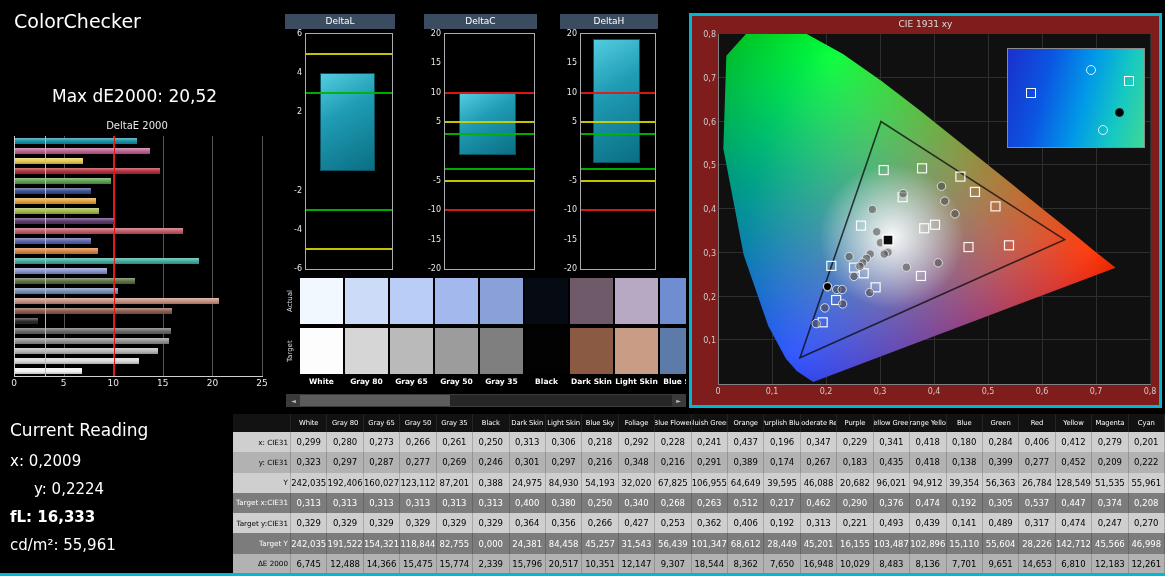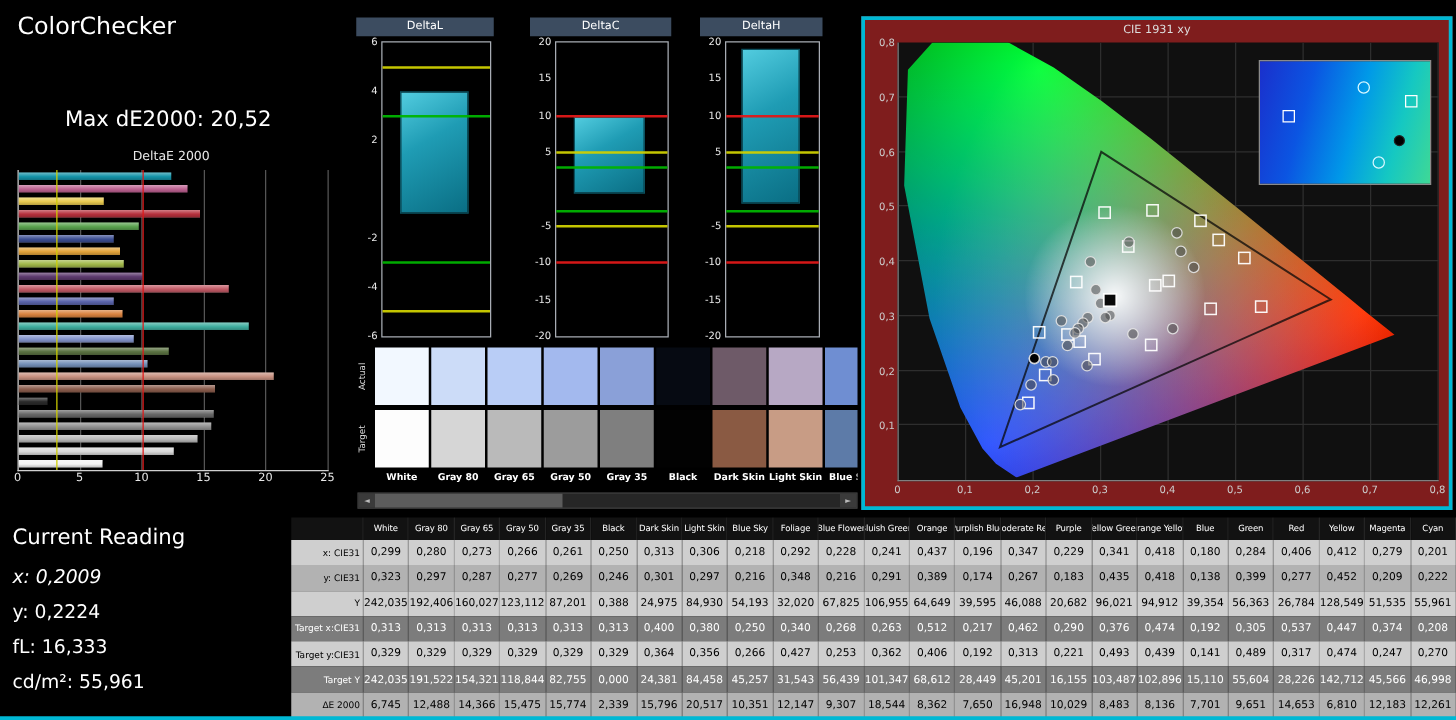"x: 0,2009" div.cr { font-style: italic -> none }
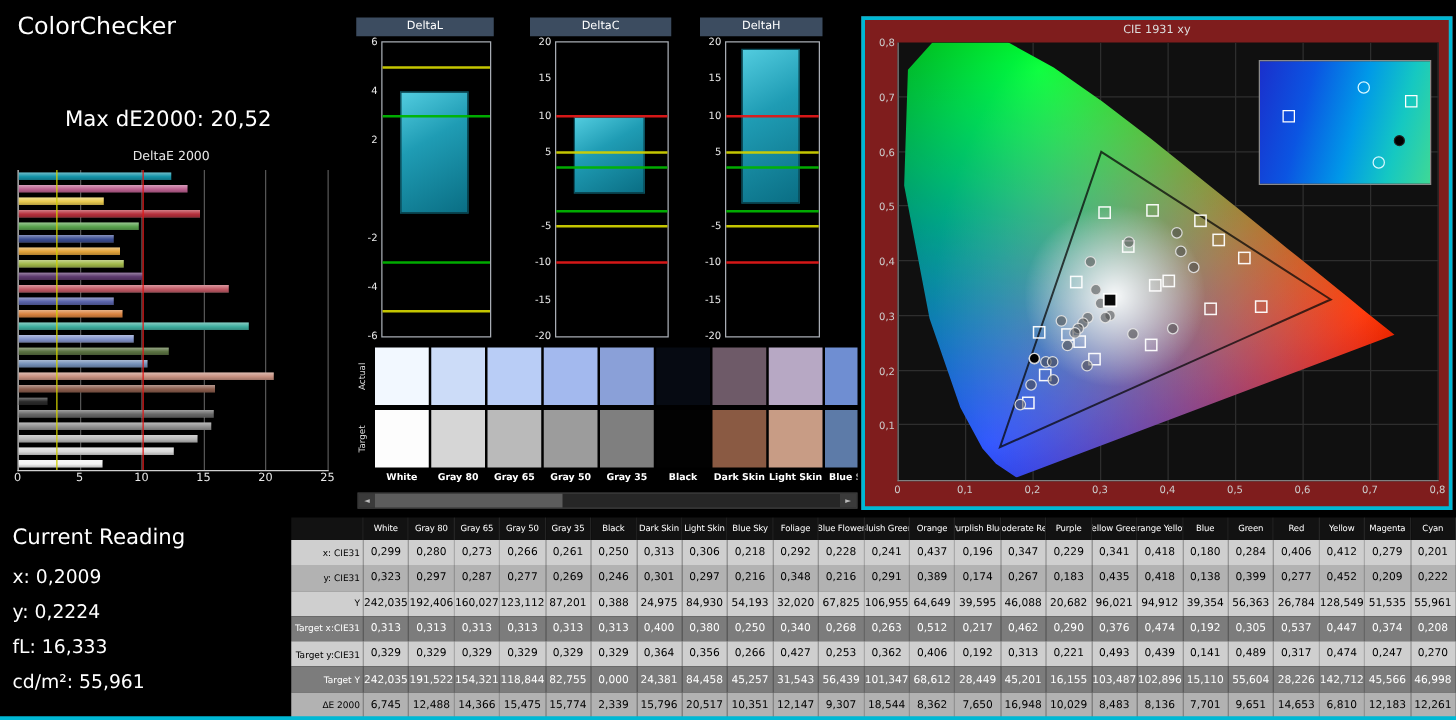"y: 0,2224" div.cr { margin-left: none -> 24px }
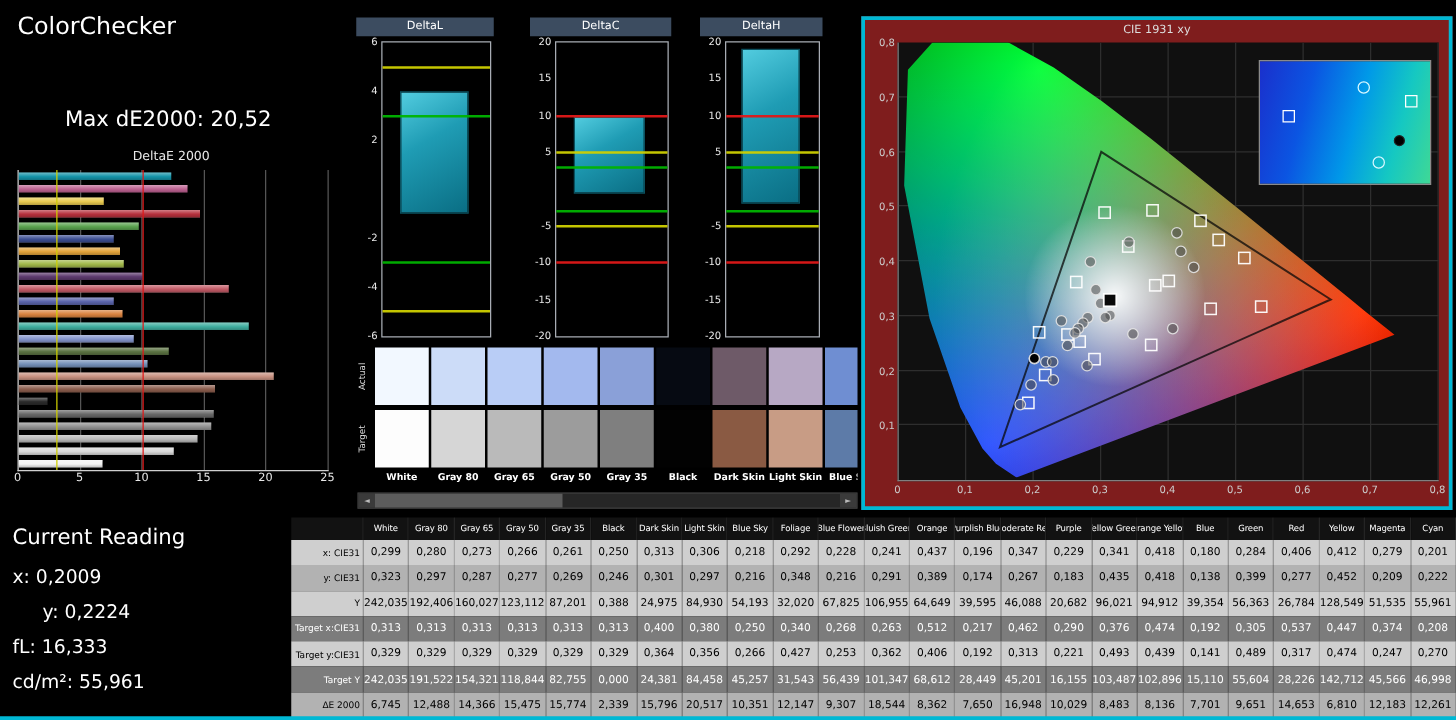"fL: 16,333" div.cr { font-weight: none -> bold }
